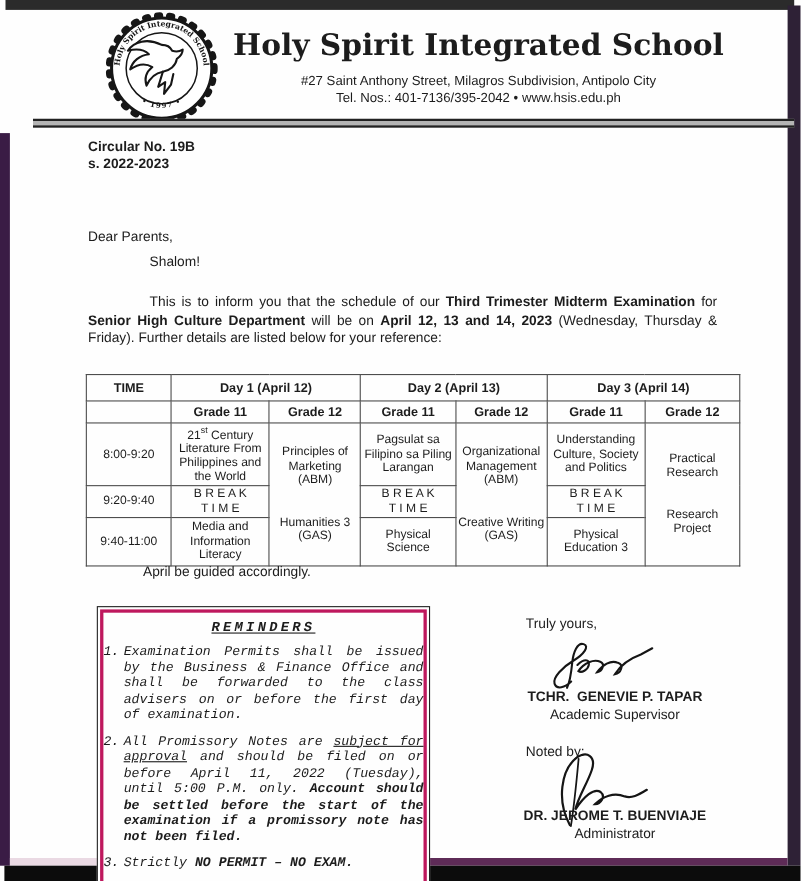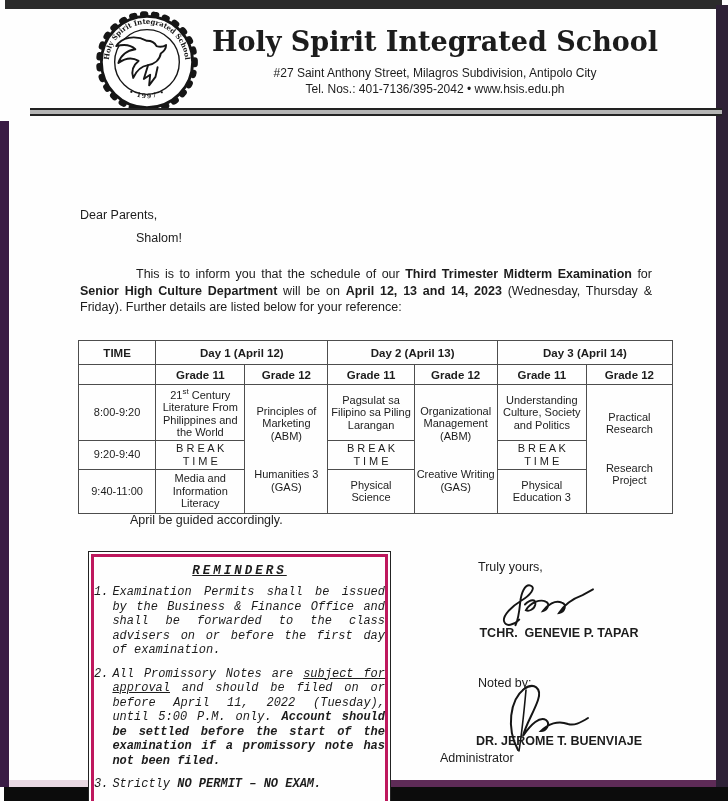"Circular No. 19B" div.abs { html: none -> <div> <div>Circular No. 19B</div> <div>s. 2022-2023</div> </div> }
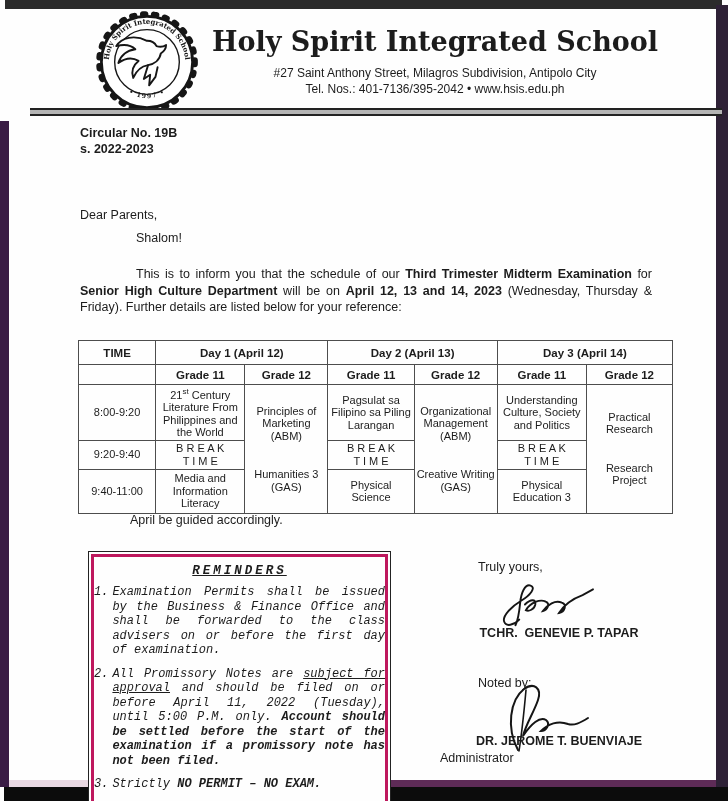"Academic Supervisor" div.abs { html: none -> <div>Academic Supervisor</div> }
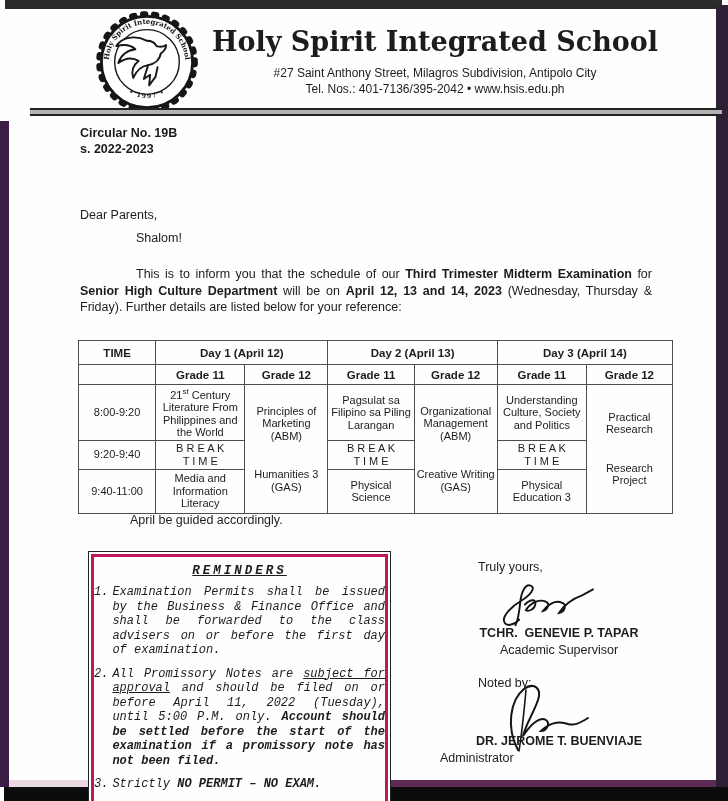"Administrator" .title2 { text-align: none -> center }
